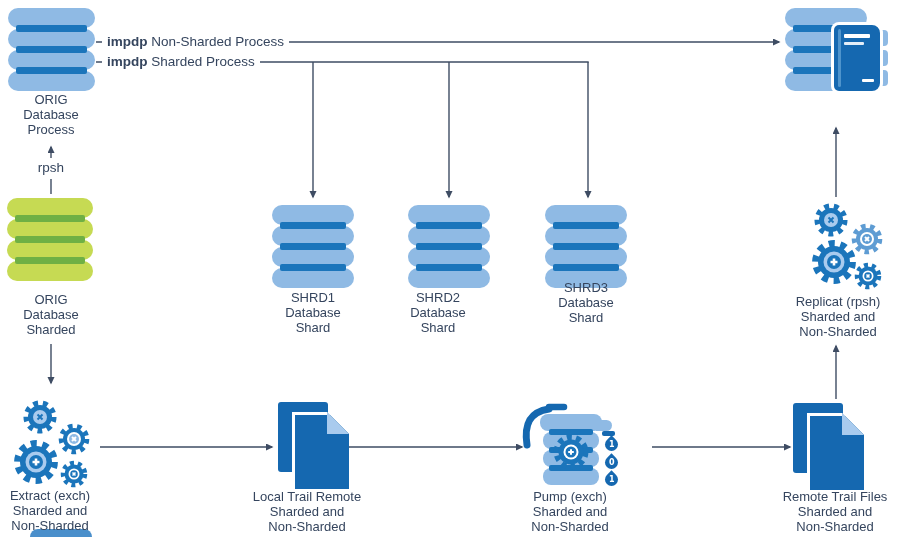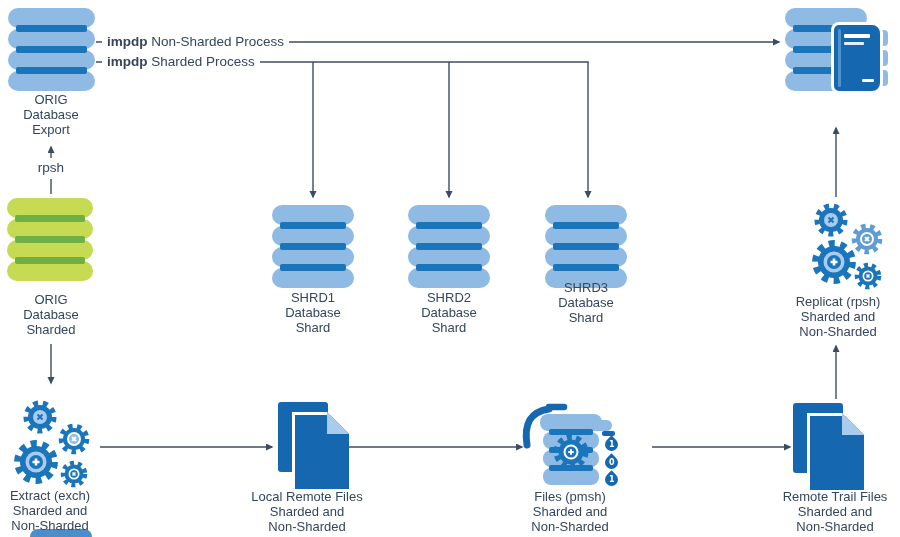"Export" div { text: Export -> Process }
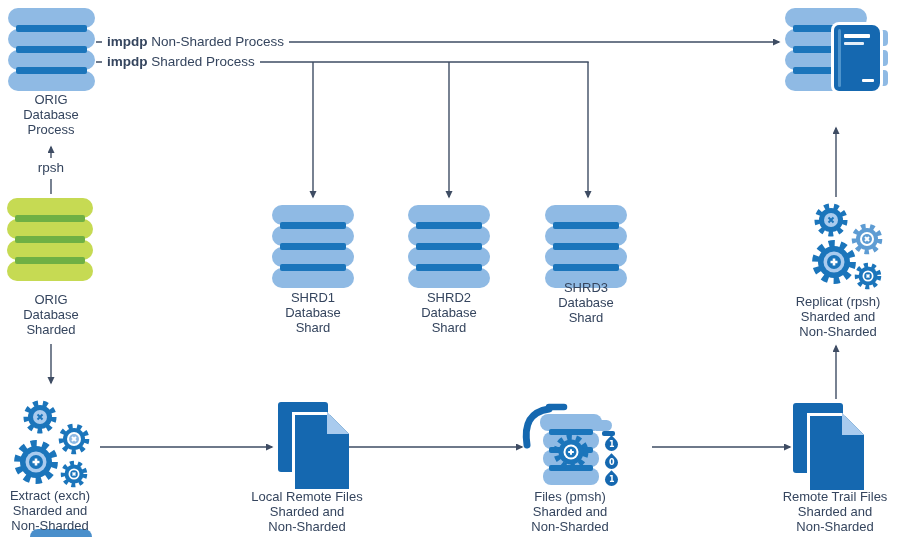"SHRD2" div.label { left: 399px -> 388px }
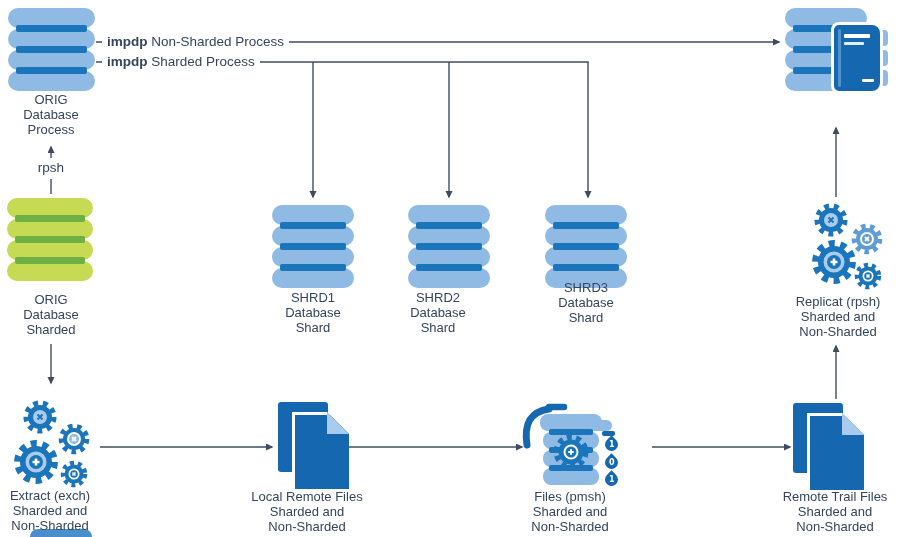"Local Remote Files" div { text: Remote Files -> Trail Remote }
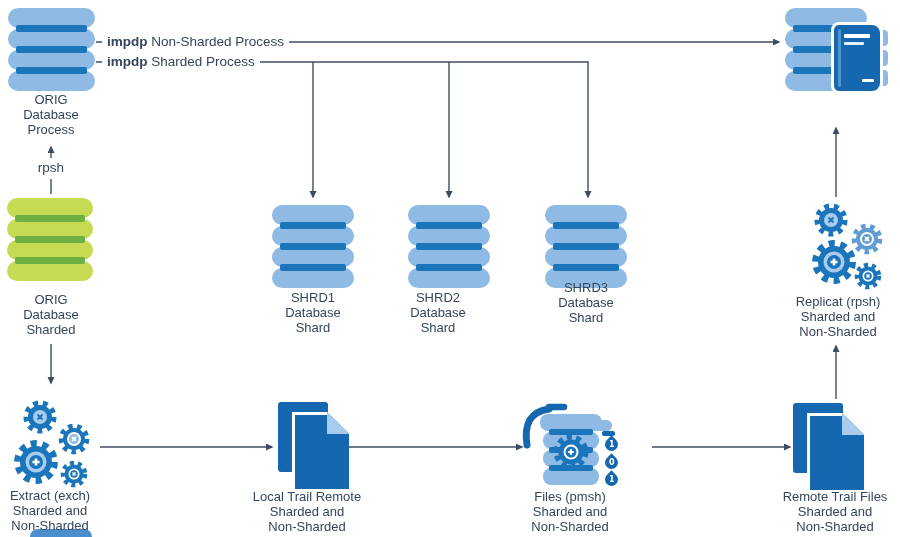"Files (pmsh)" div { text: Files (pmsh -> Pump (exch }
